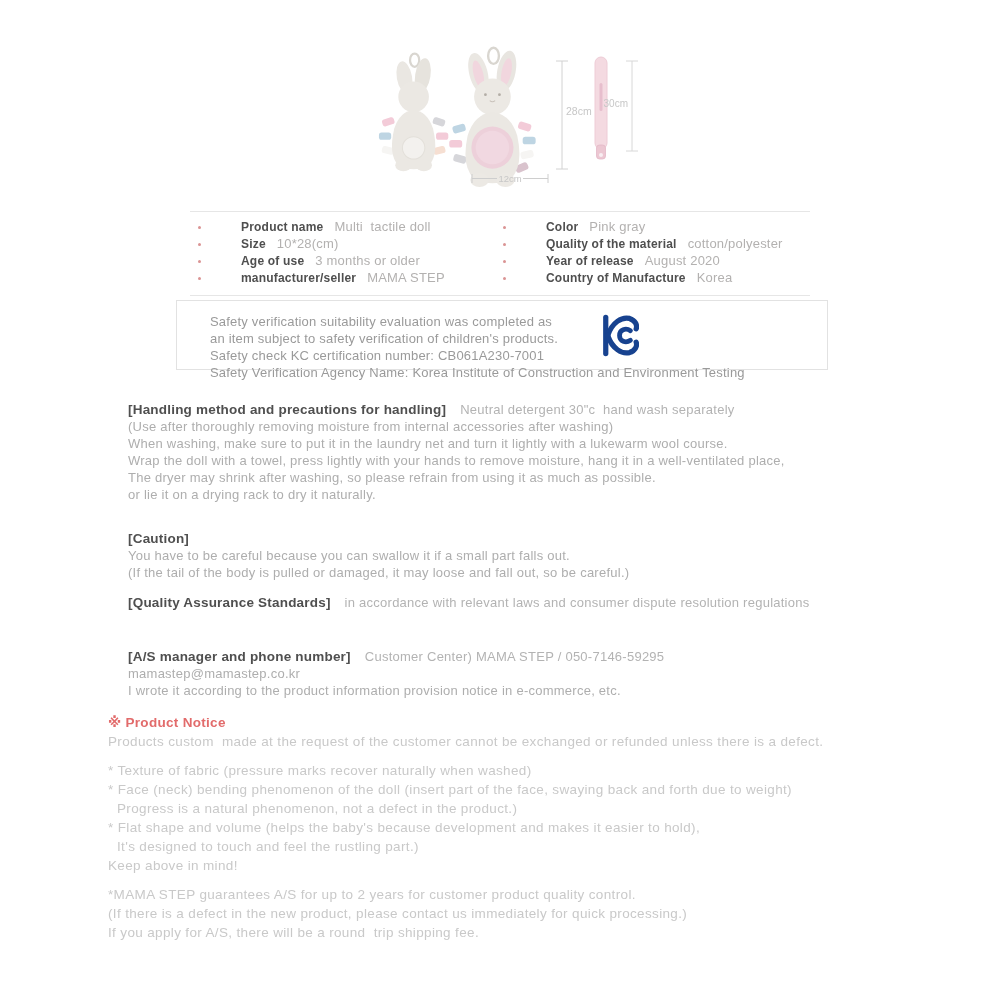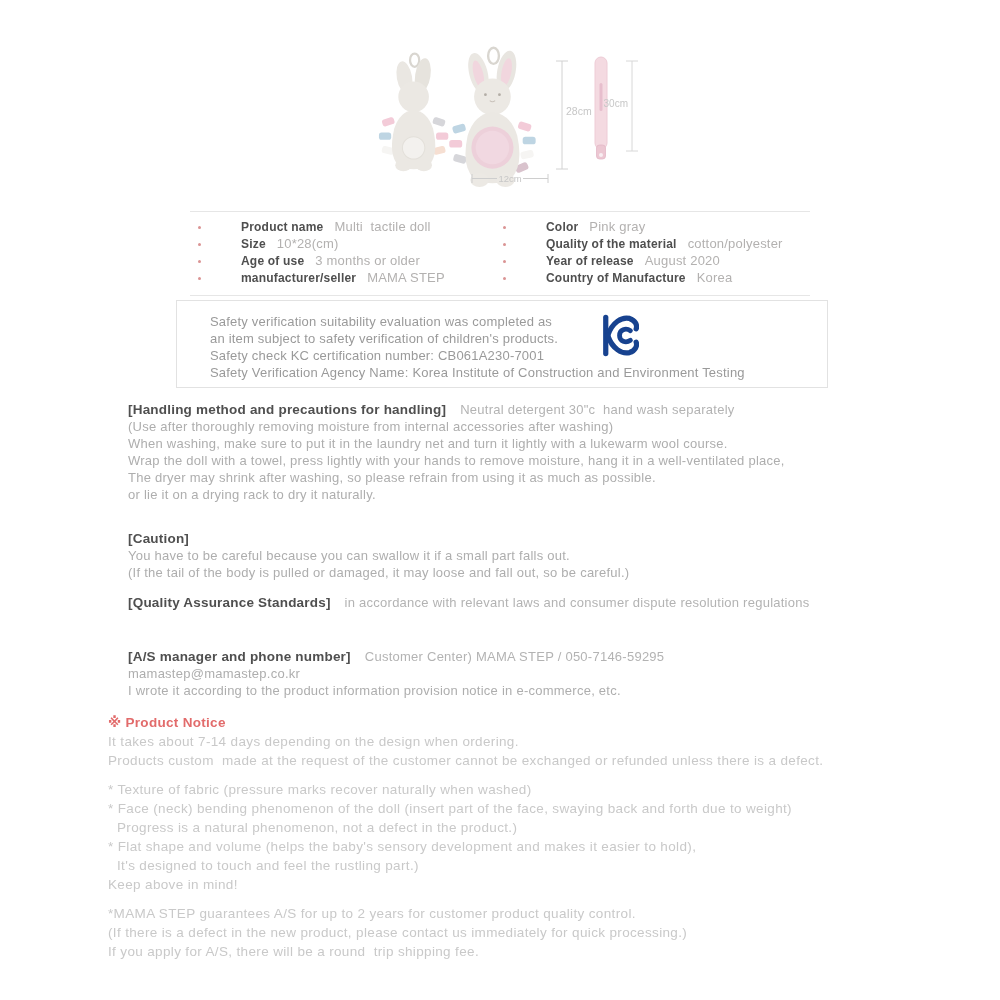"Safety verification suitability" #safety { height: 88px -> 70px }
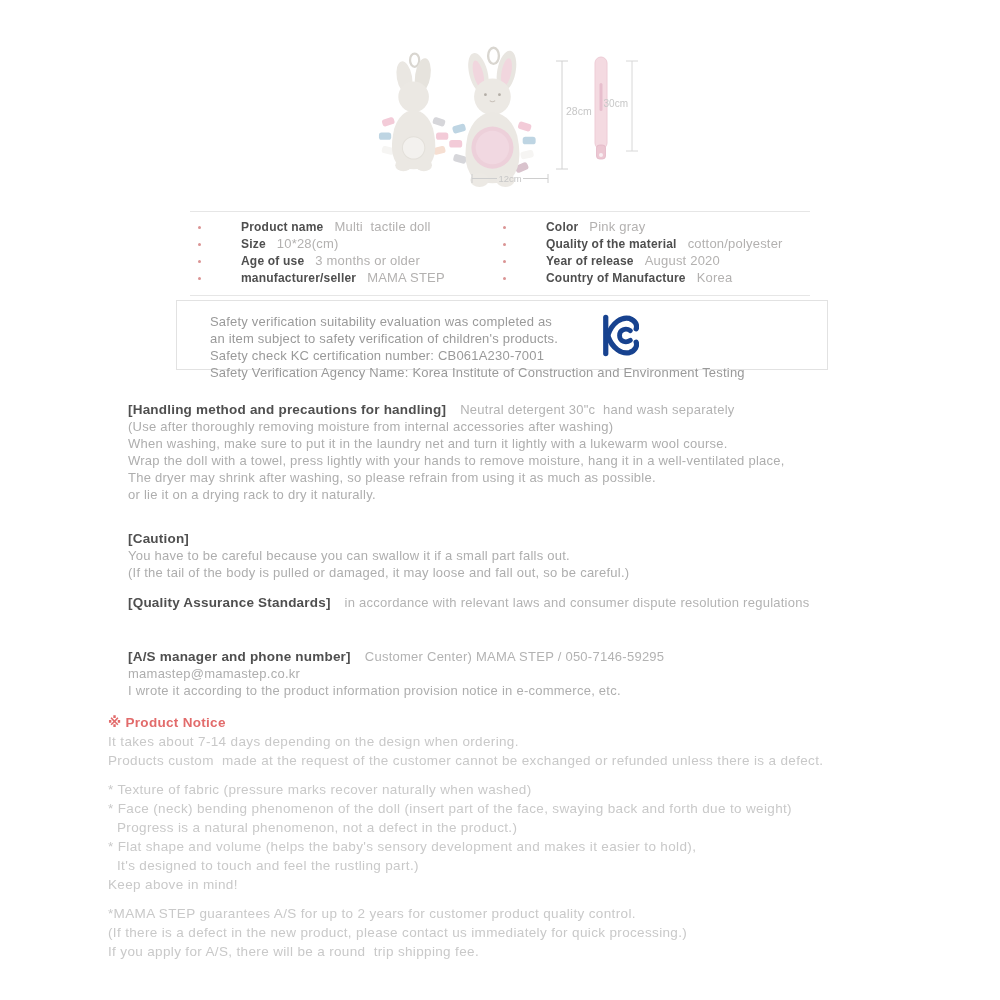"It takes about 7-14 days" div.nline { html: <div>It takes about 7-14 days depending on the design when ordering.</div> -> none }
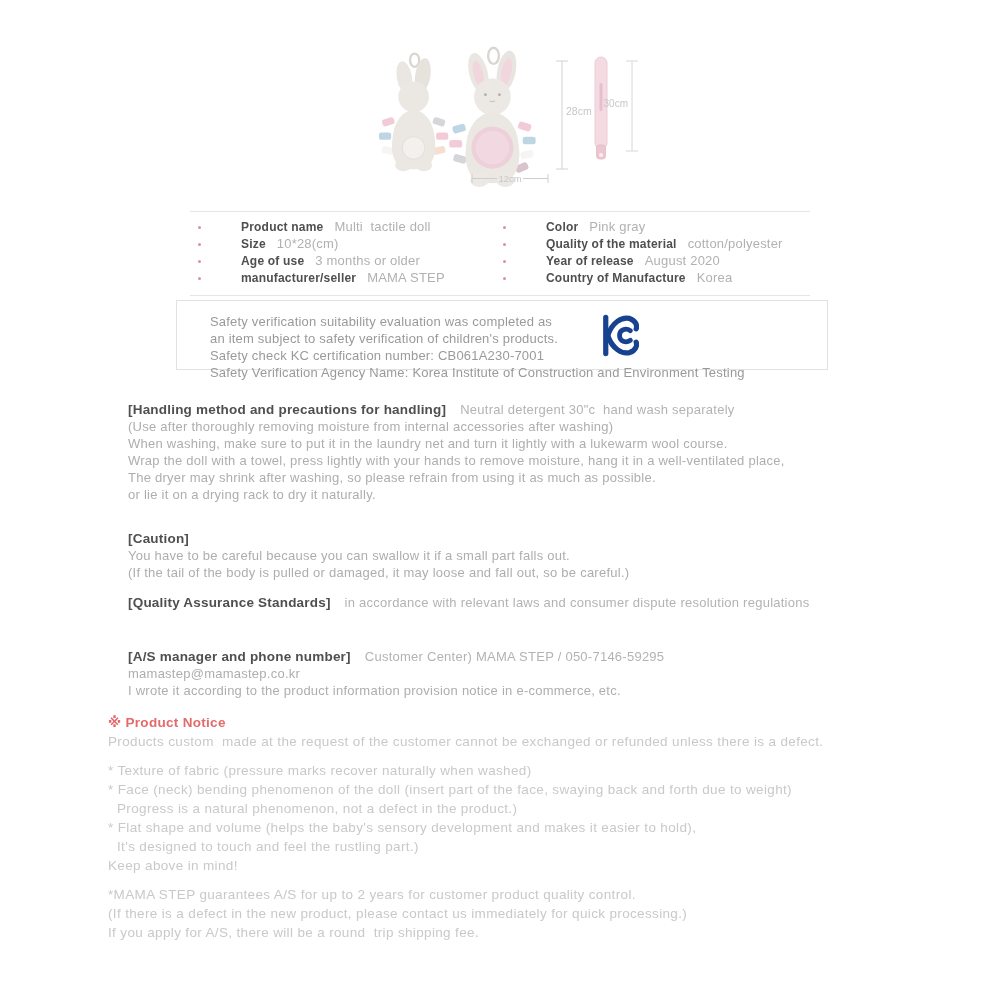"* Flat shape and volume" div.nline { text: sensory -> because }
